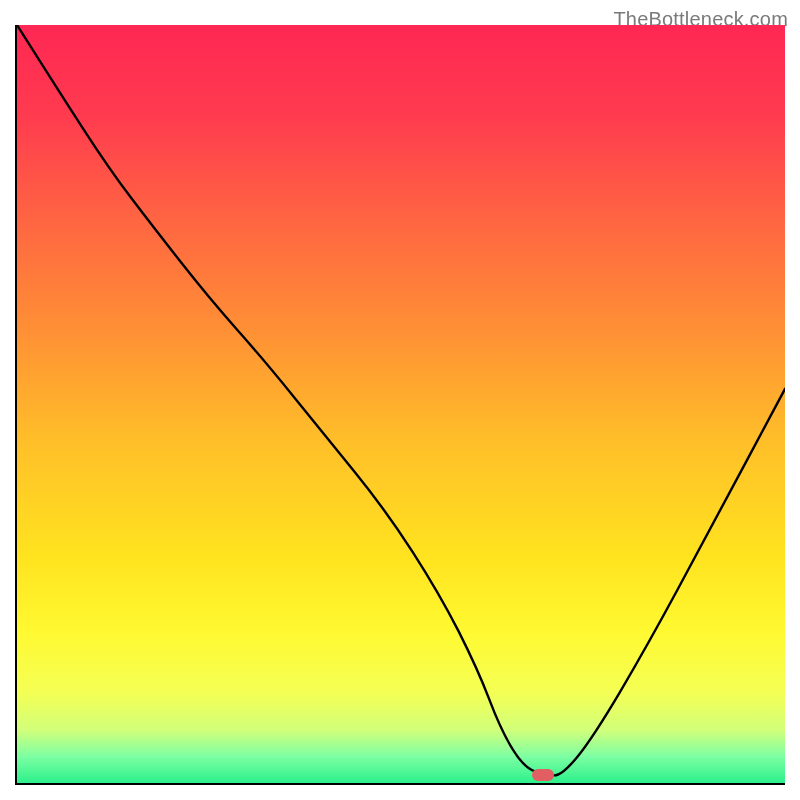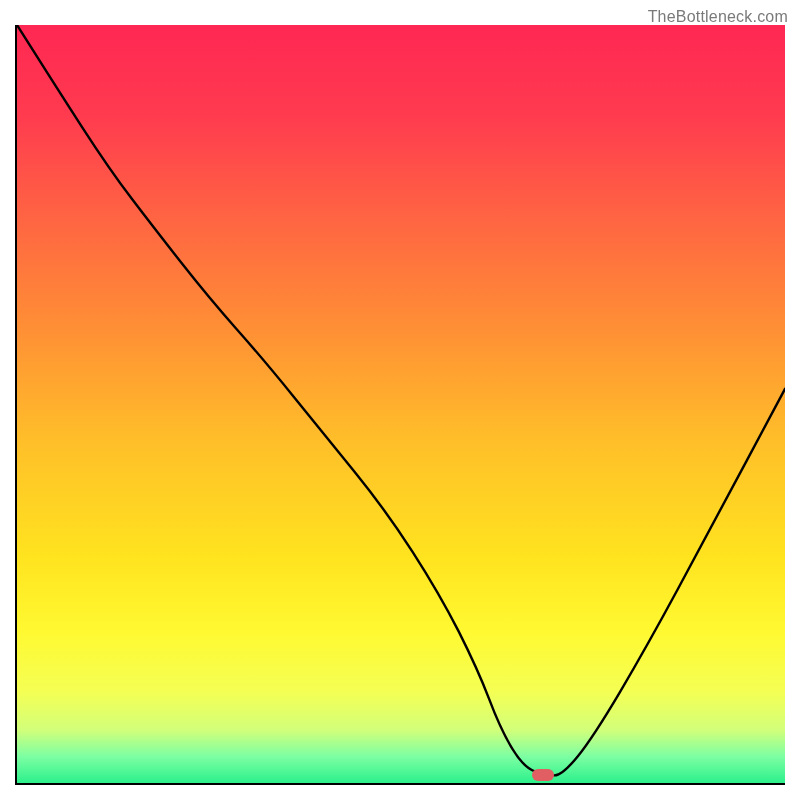"TheBottleneck.com" .watermark { font-size: 16px -> 20px }
